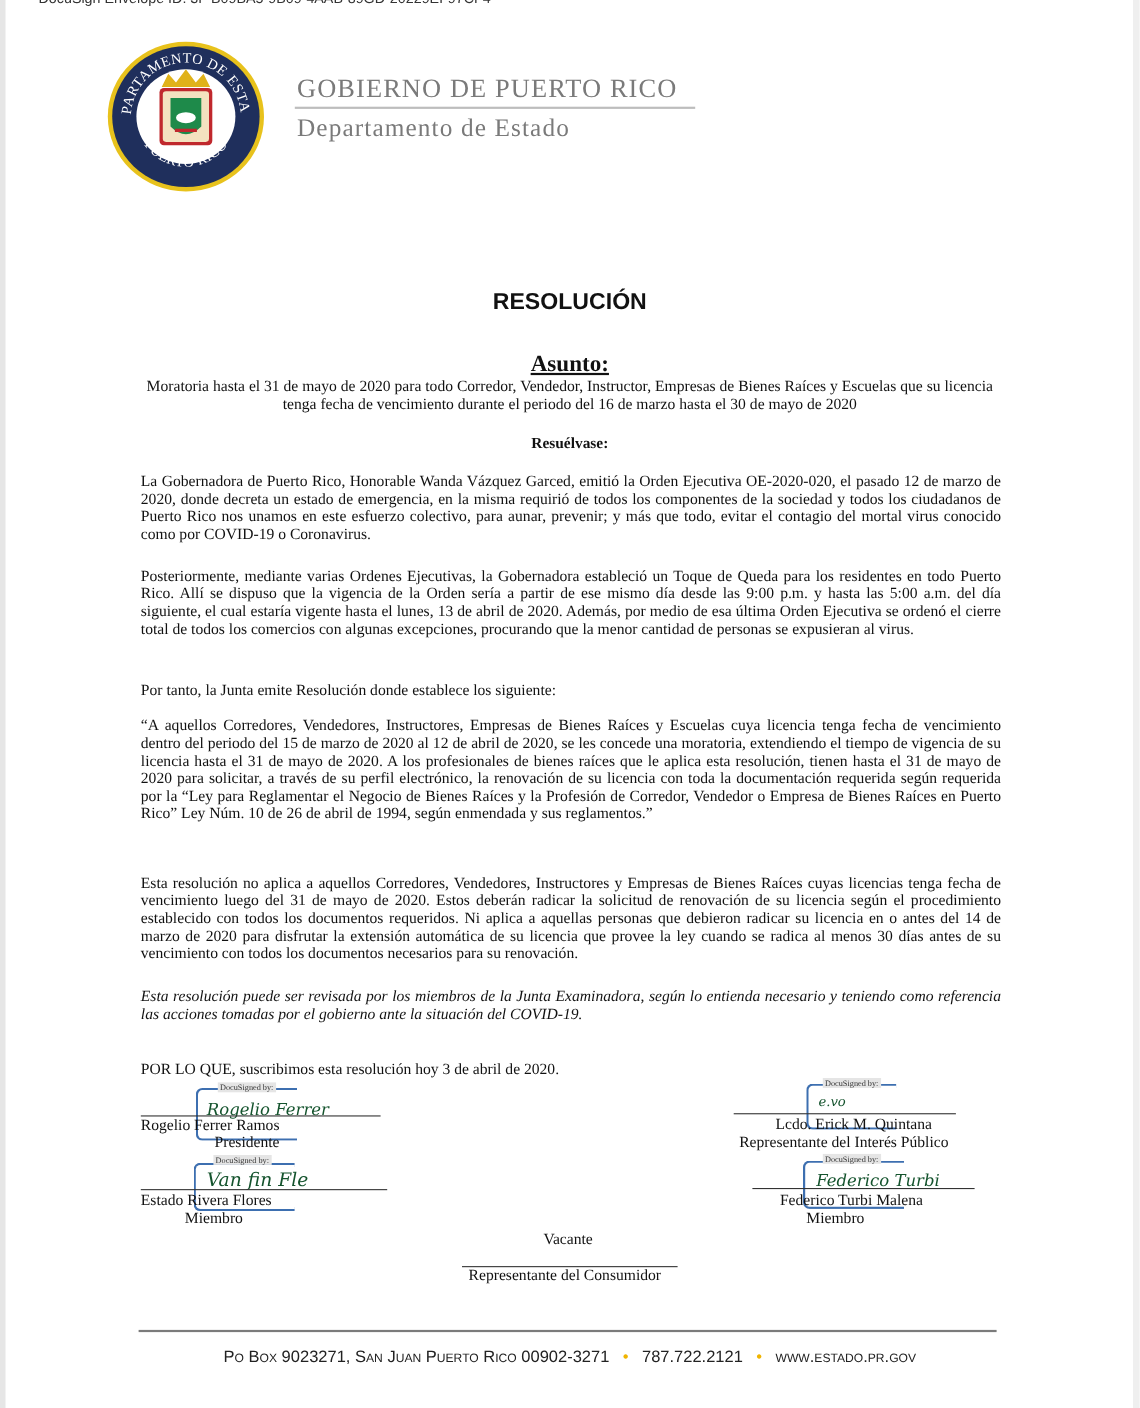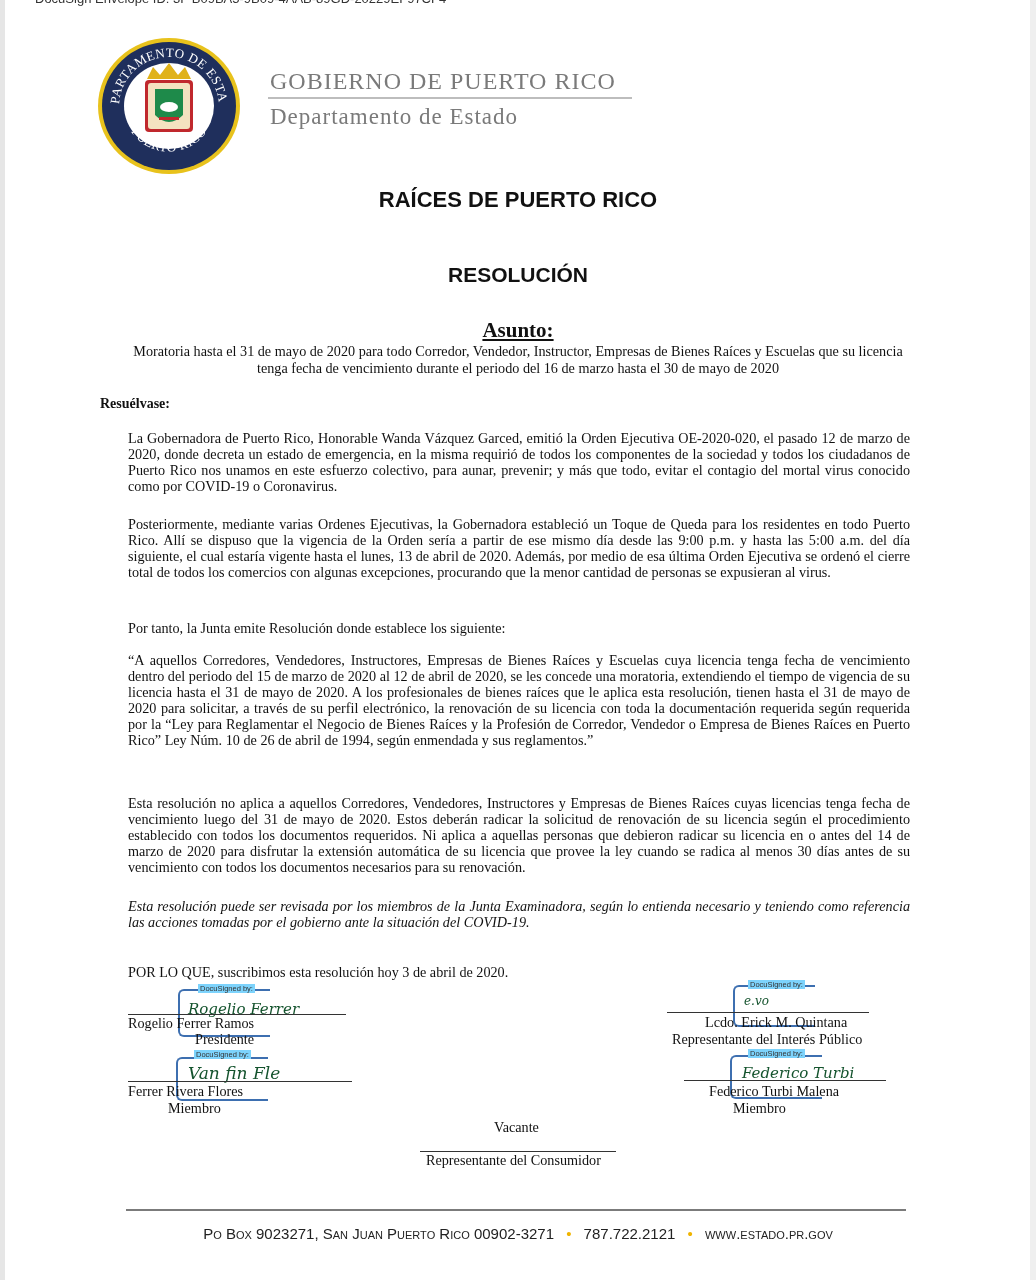"RAÍCES DE PUERTO RICO" div { html: <div>RAÍCES DE PUERTO RICO</div> -> none }
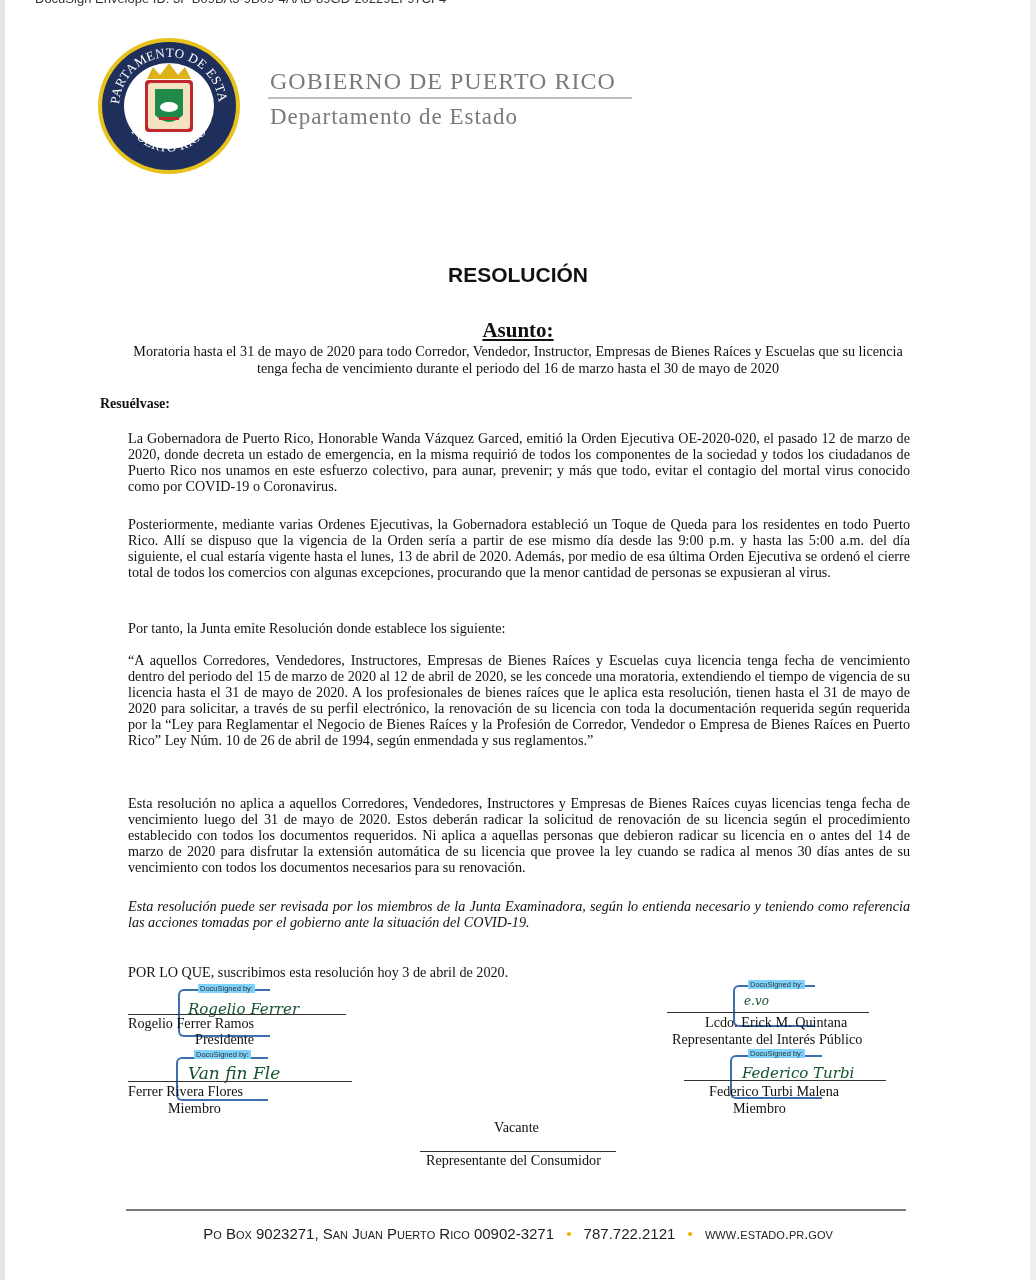"Resuélvase:" .resolve-label { text-align: none -> center }
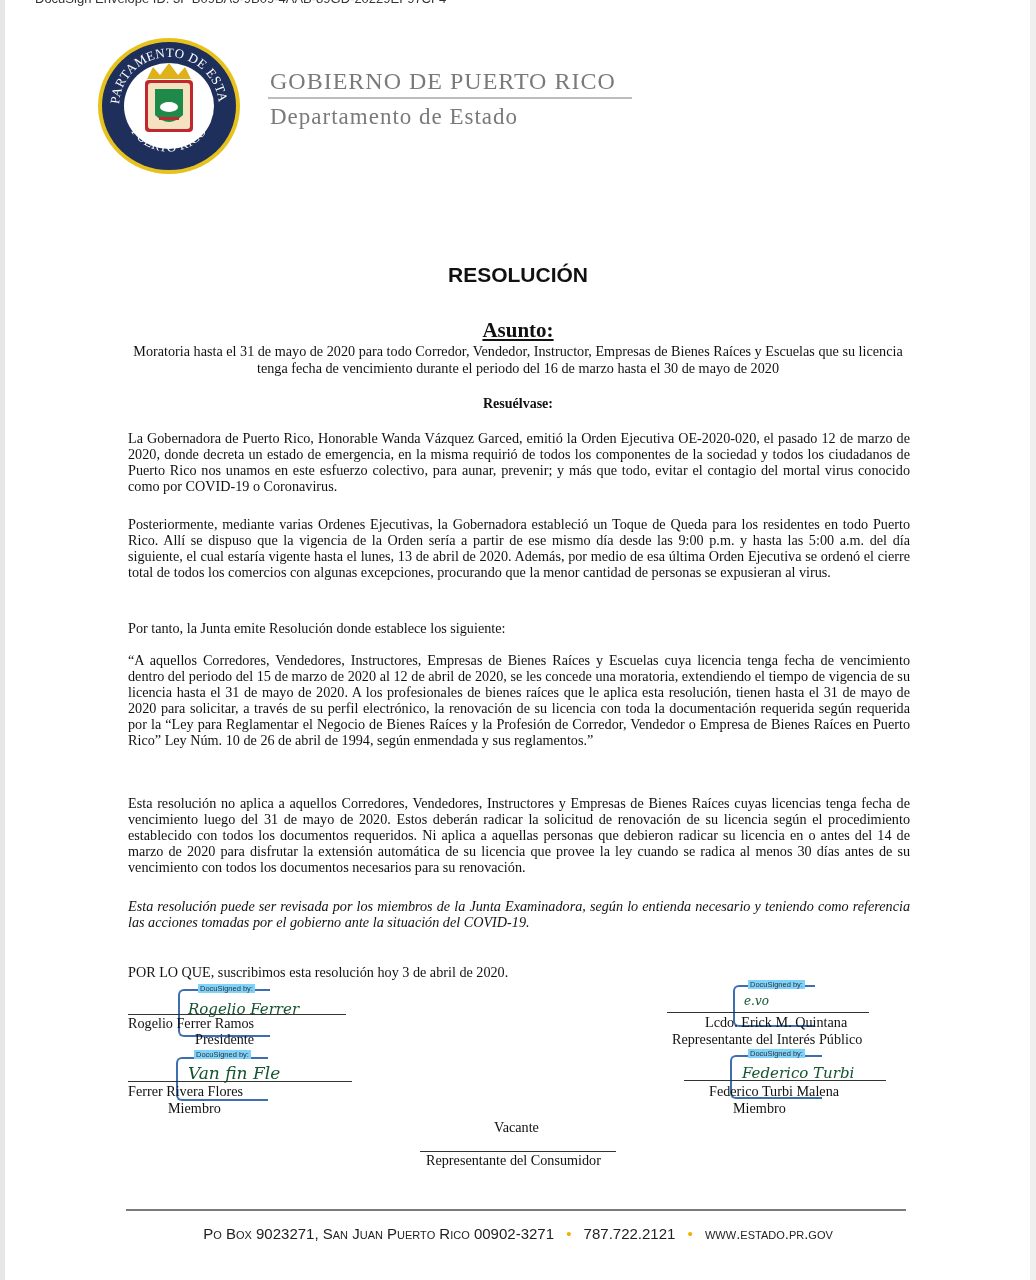"DocuSigned by:" .docu-label { background: #7dd3fc -> #e5e5e5; font-family: Liberation Sans, sans-serif -> Liberation Serif, serif }
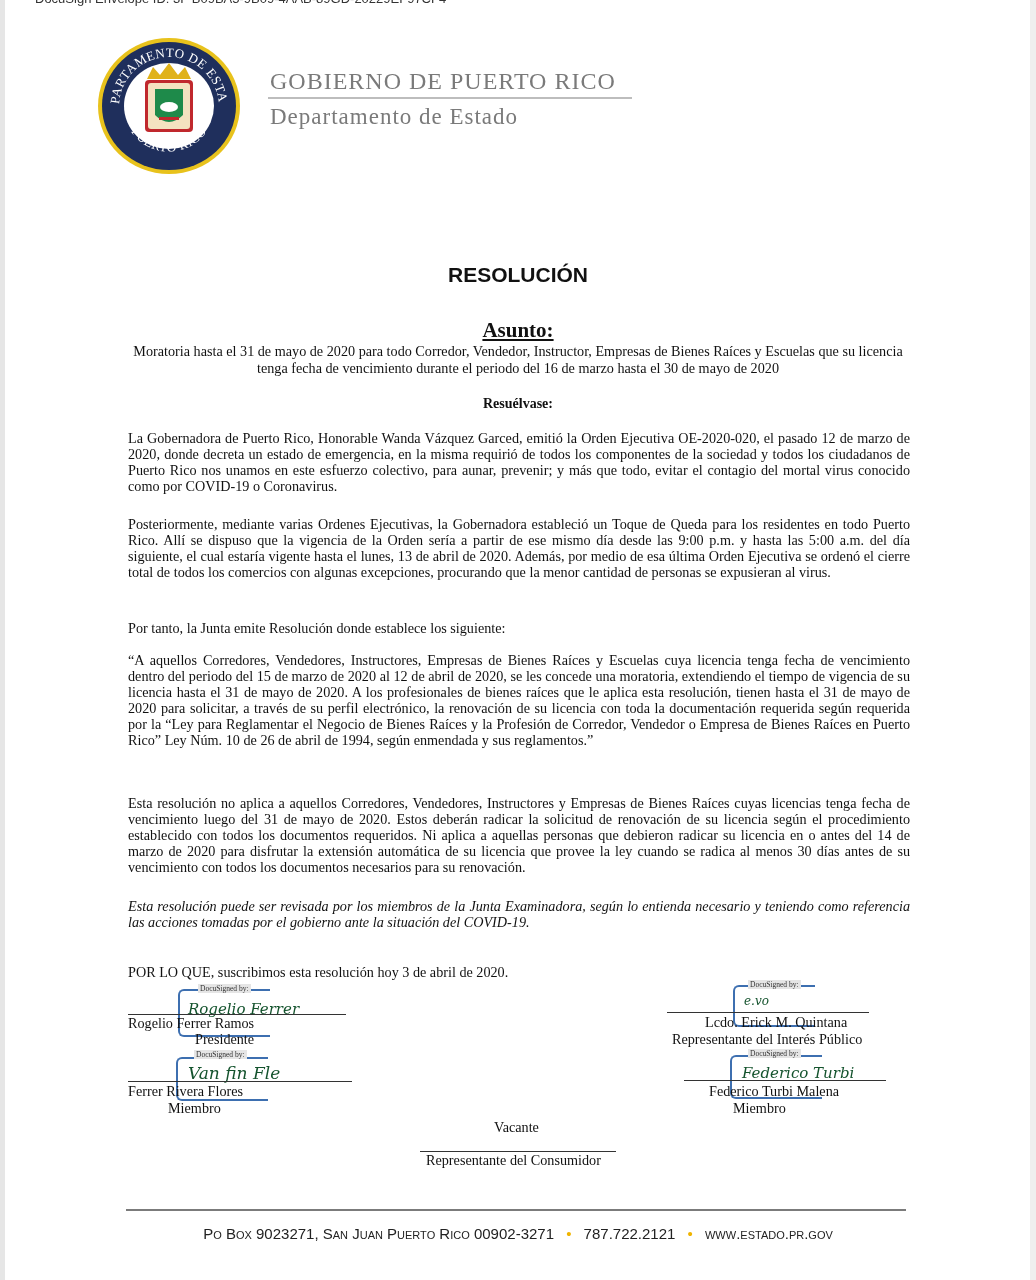"Ferrer Rivera Flores" div.sig-name { text: Ferrer -> Estado }
